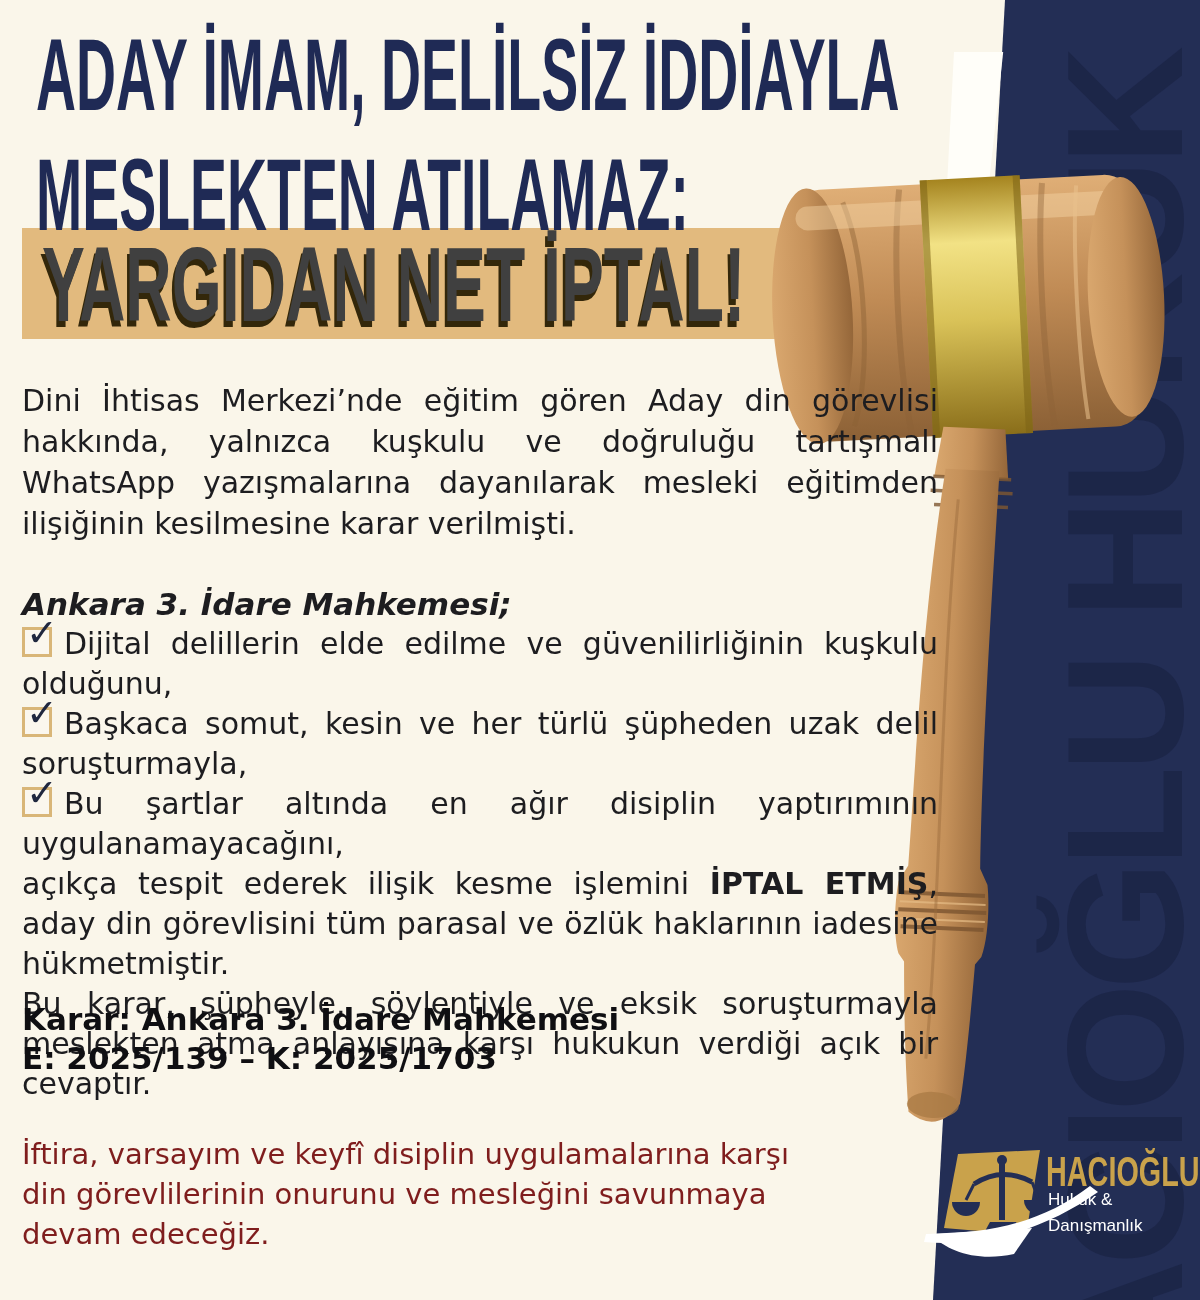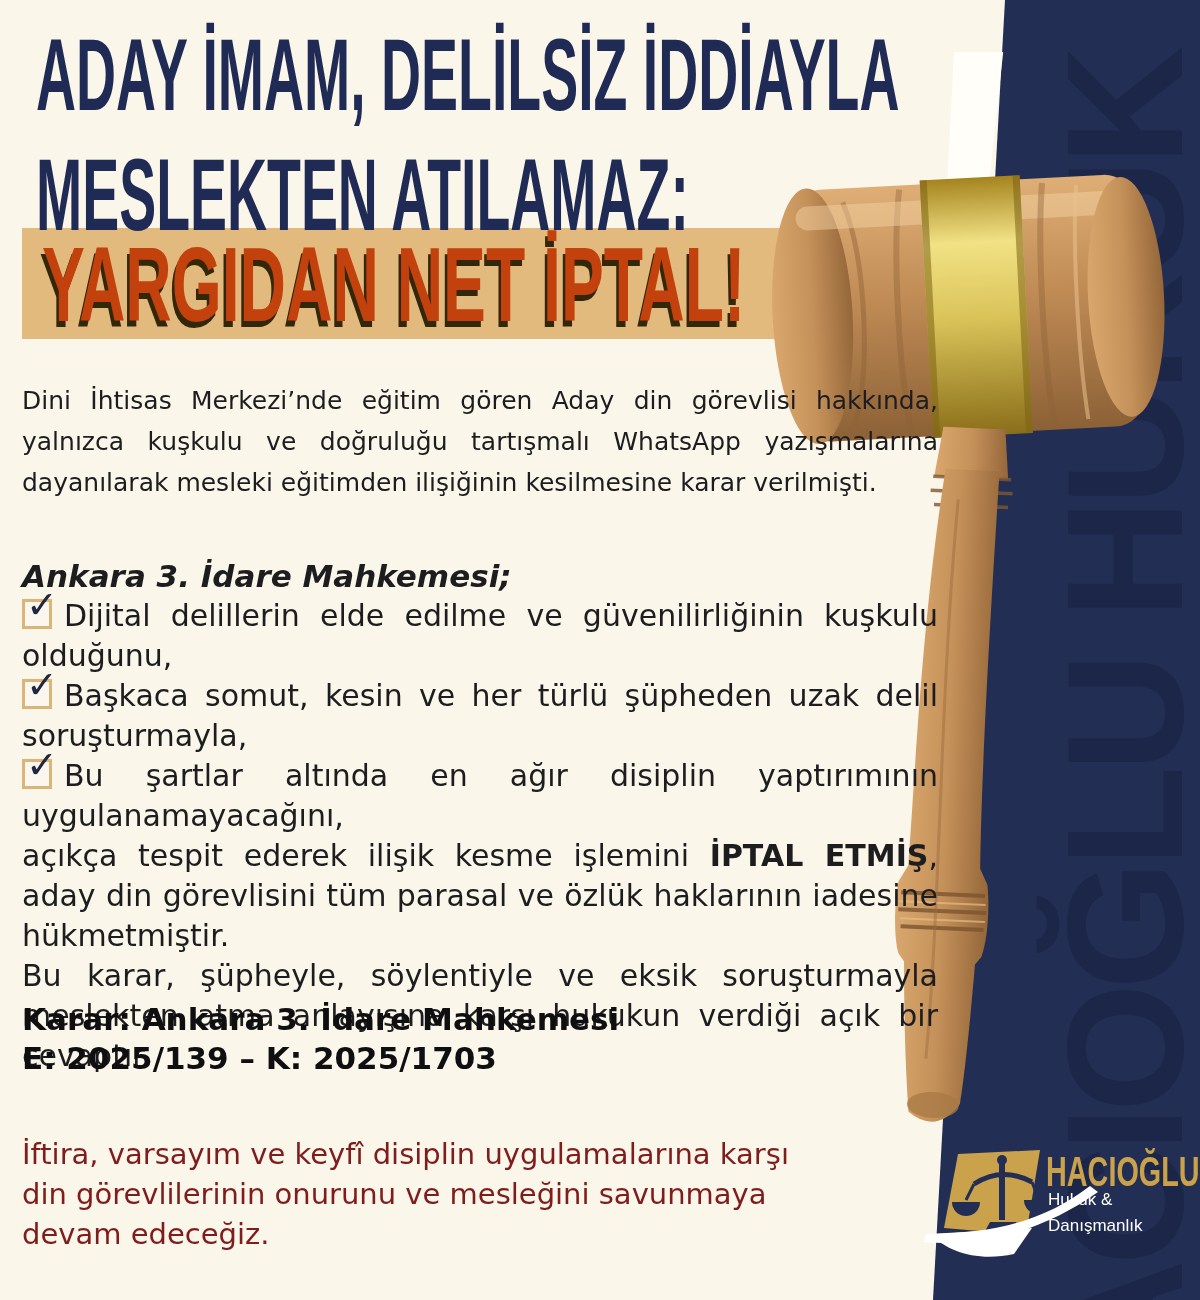"YARGIDAN NET İPTAL!" .bandtext { color: #c2410c -> #404040 }
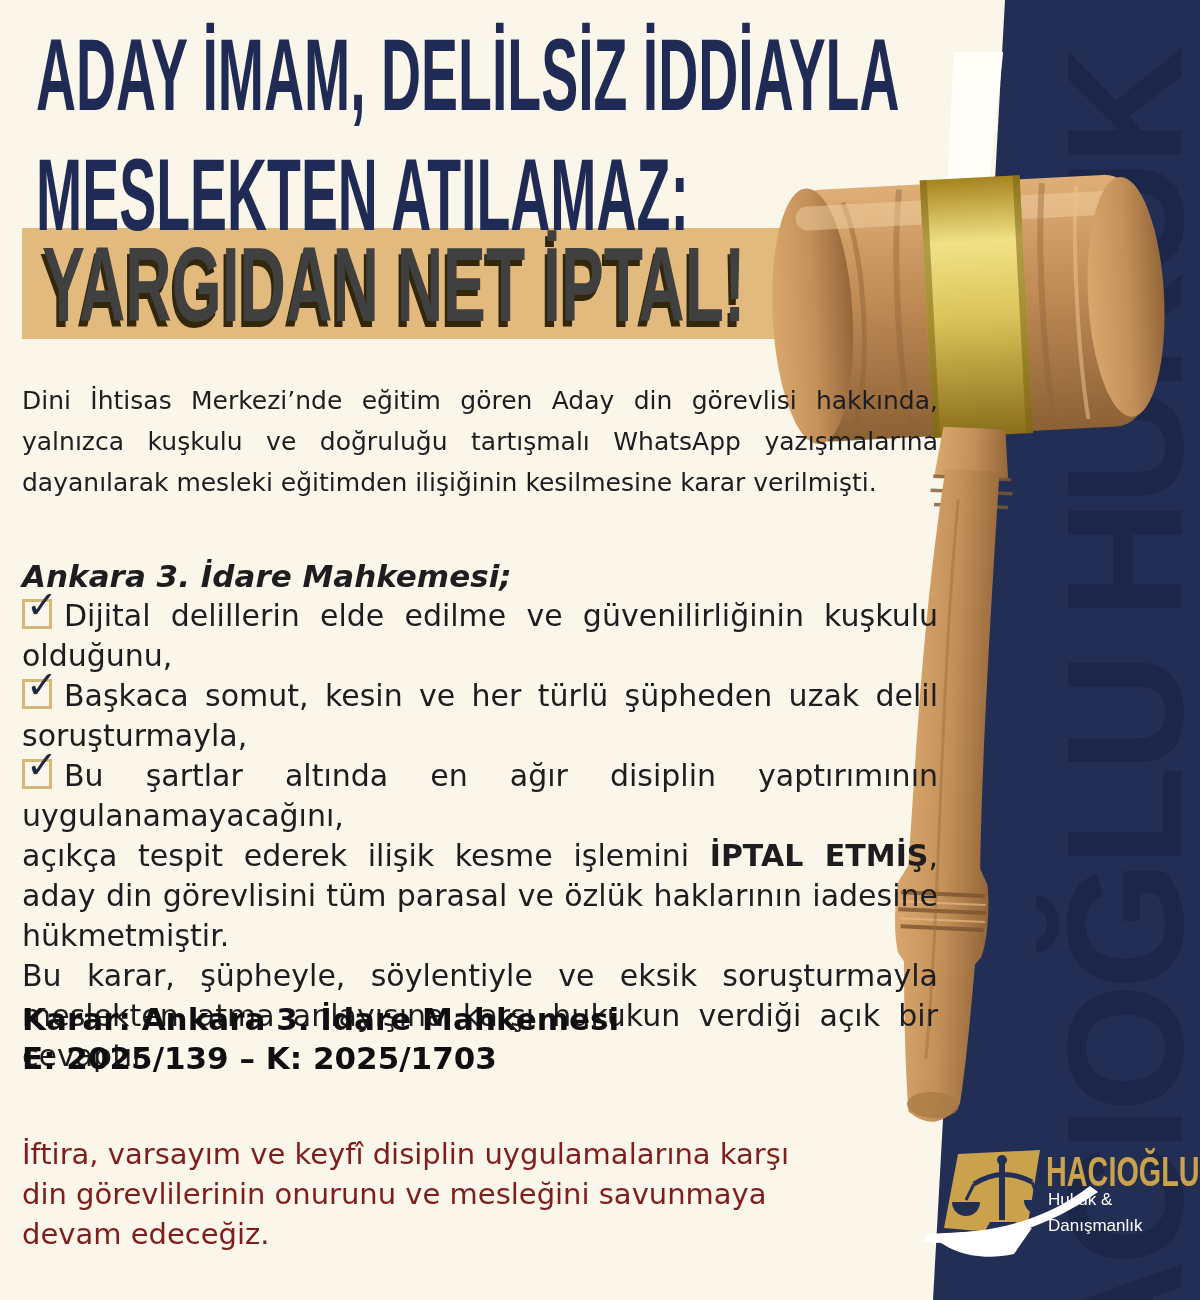"Dini İhtisas Merkezi’nde eğitim gören" .intro { font-size: 25px -> 30px }
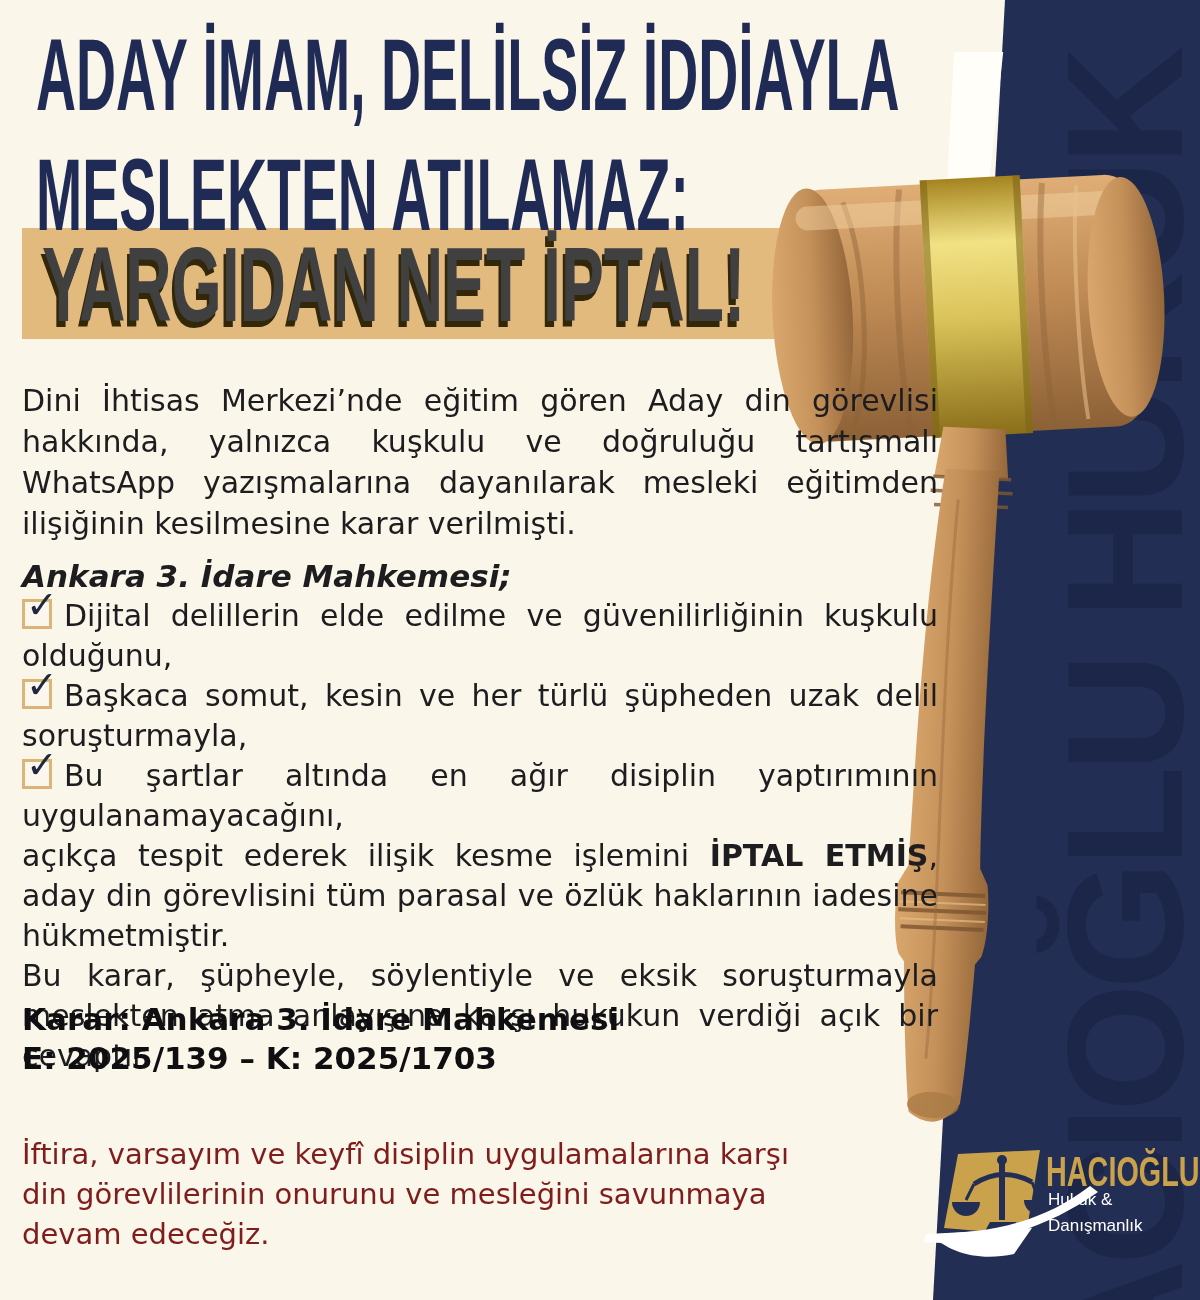"Ankara 3. İdare Mahkemesi;" .court { top: 556px -> 584px }
